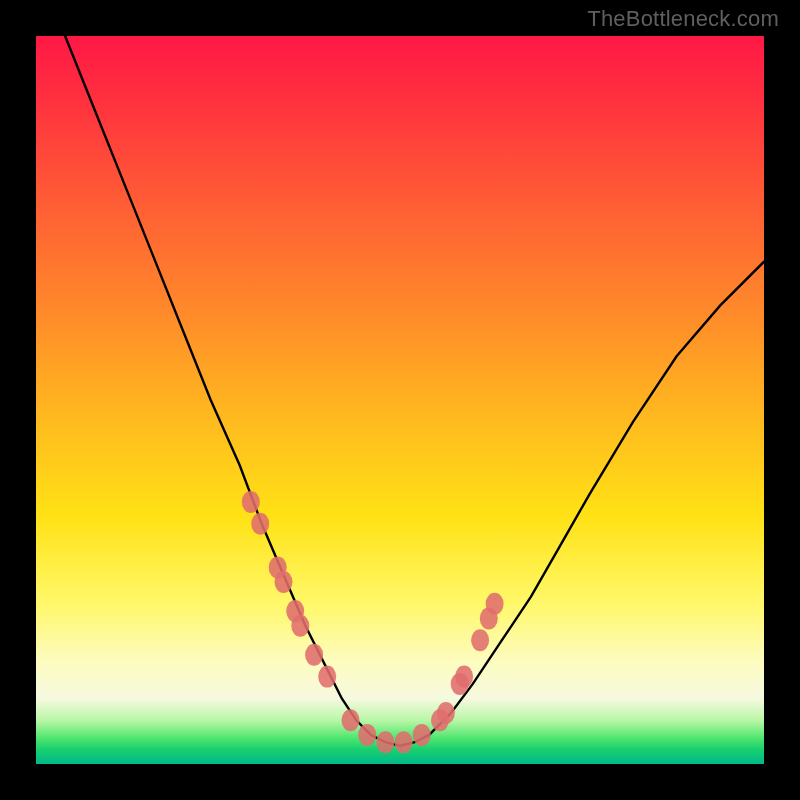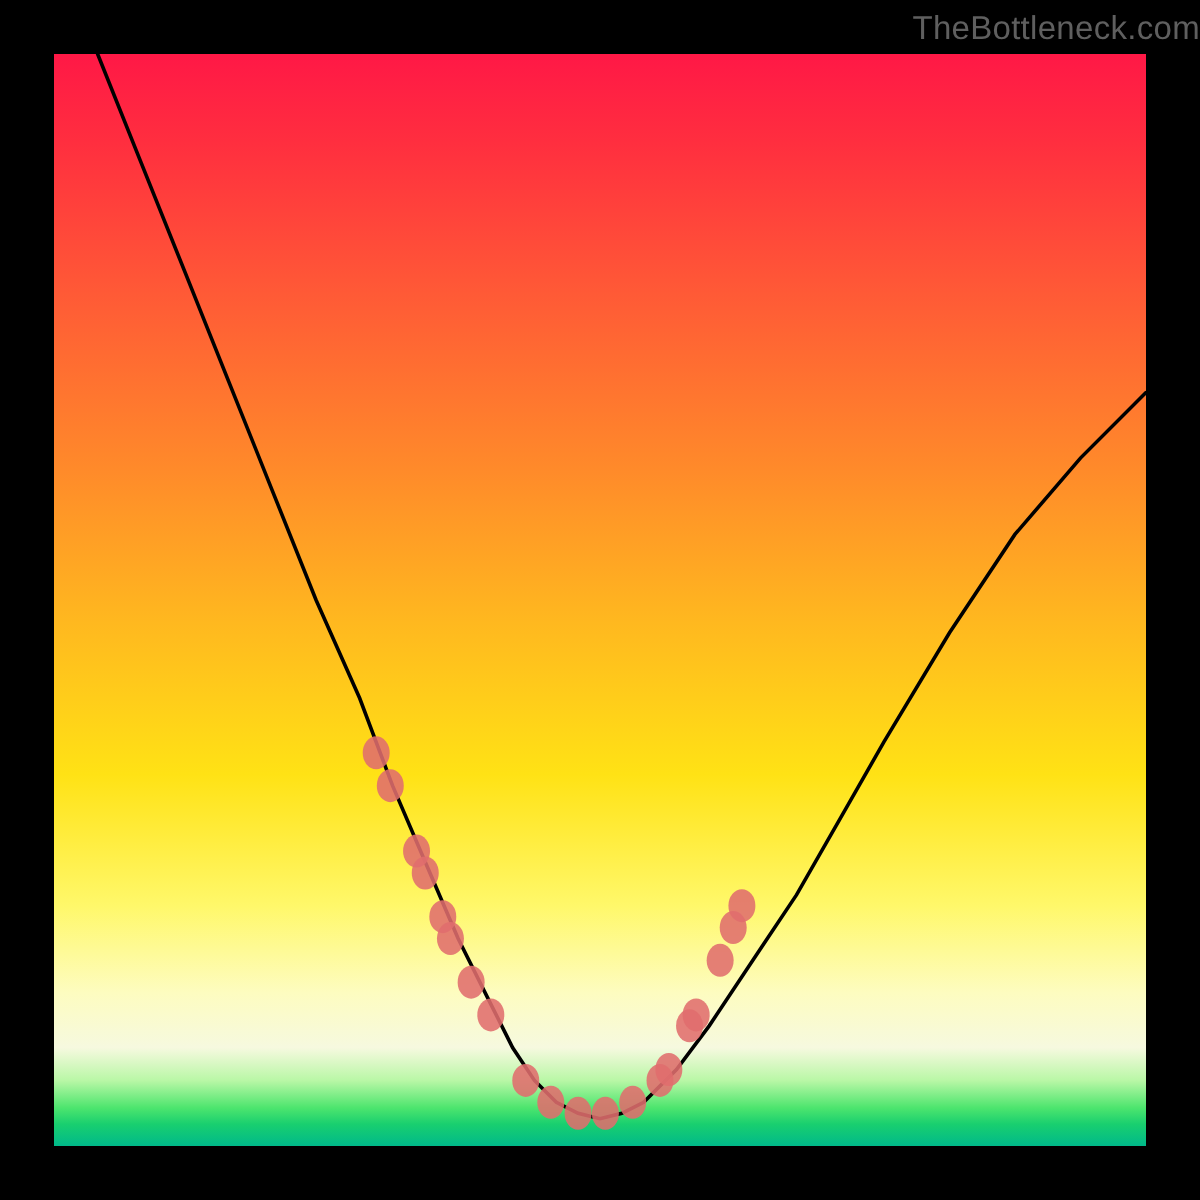"TheBottleneck.com" .watermark { right: 0 -> 21px }
